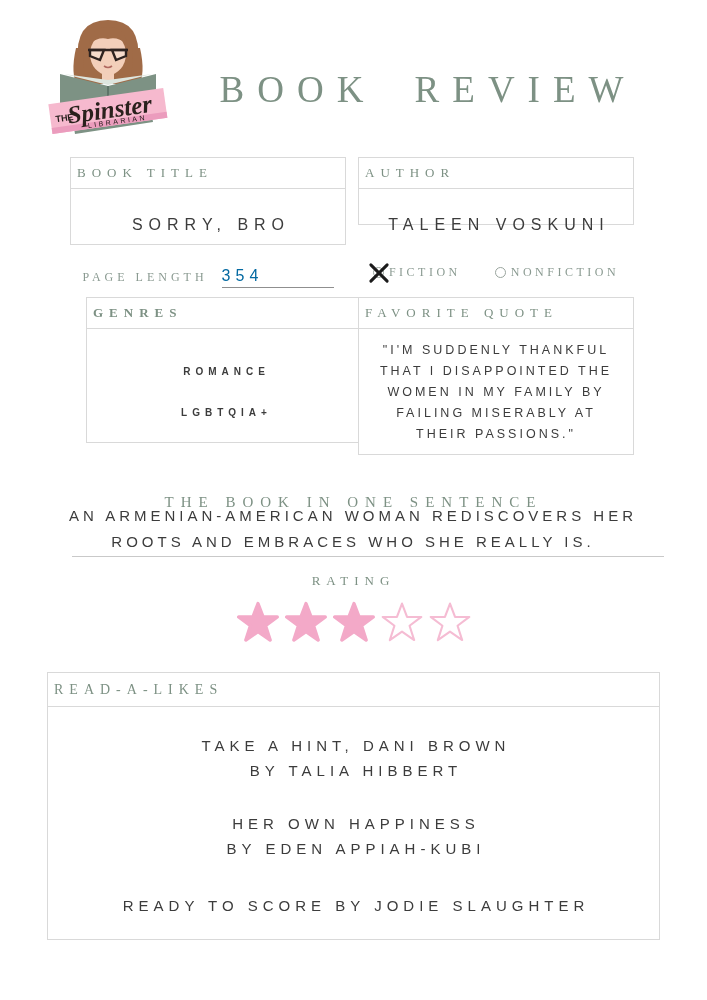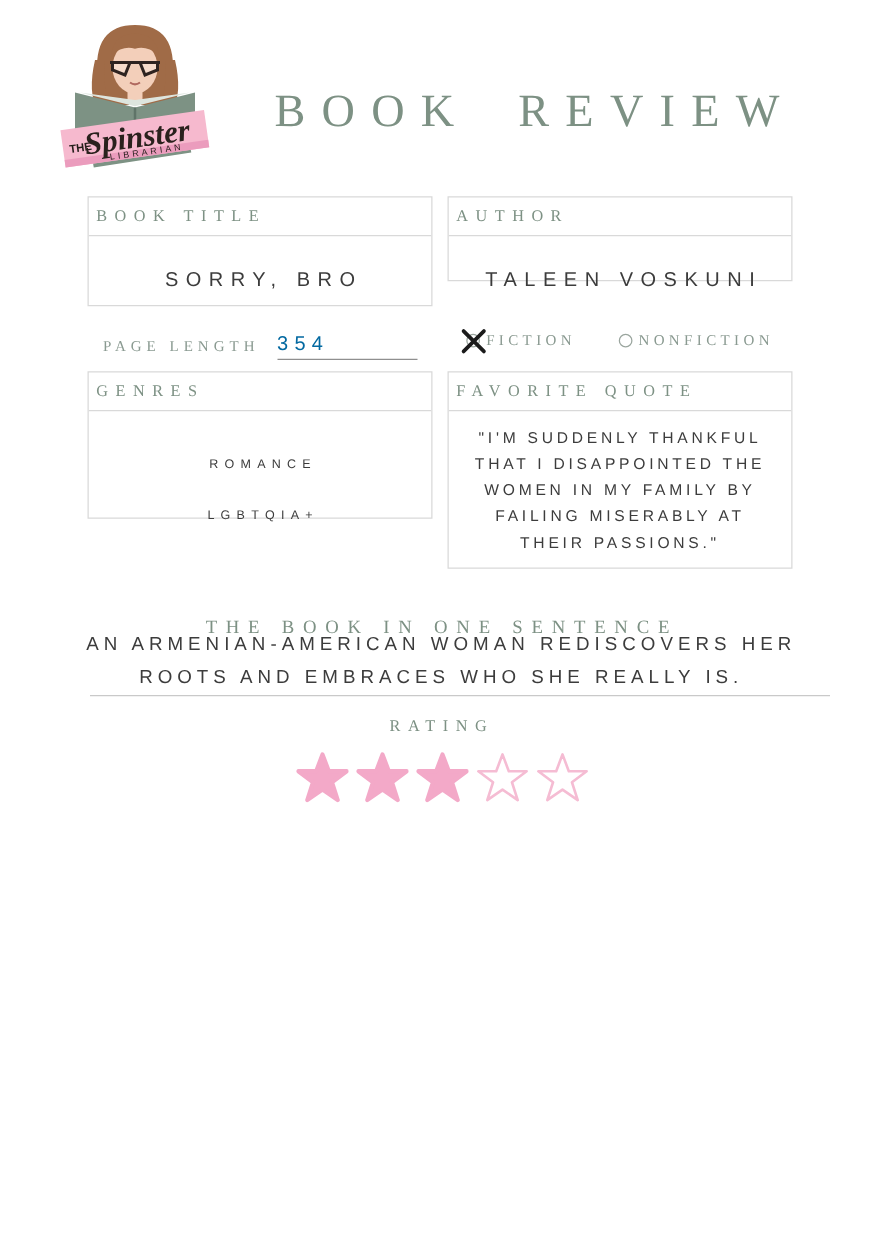"GENRES" .box-genres { font-weight: none -> bold; height: 118px -> 146px; left: 70px -> 86px }
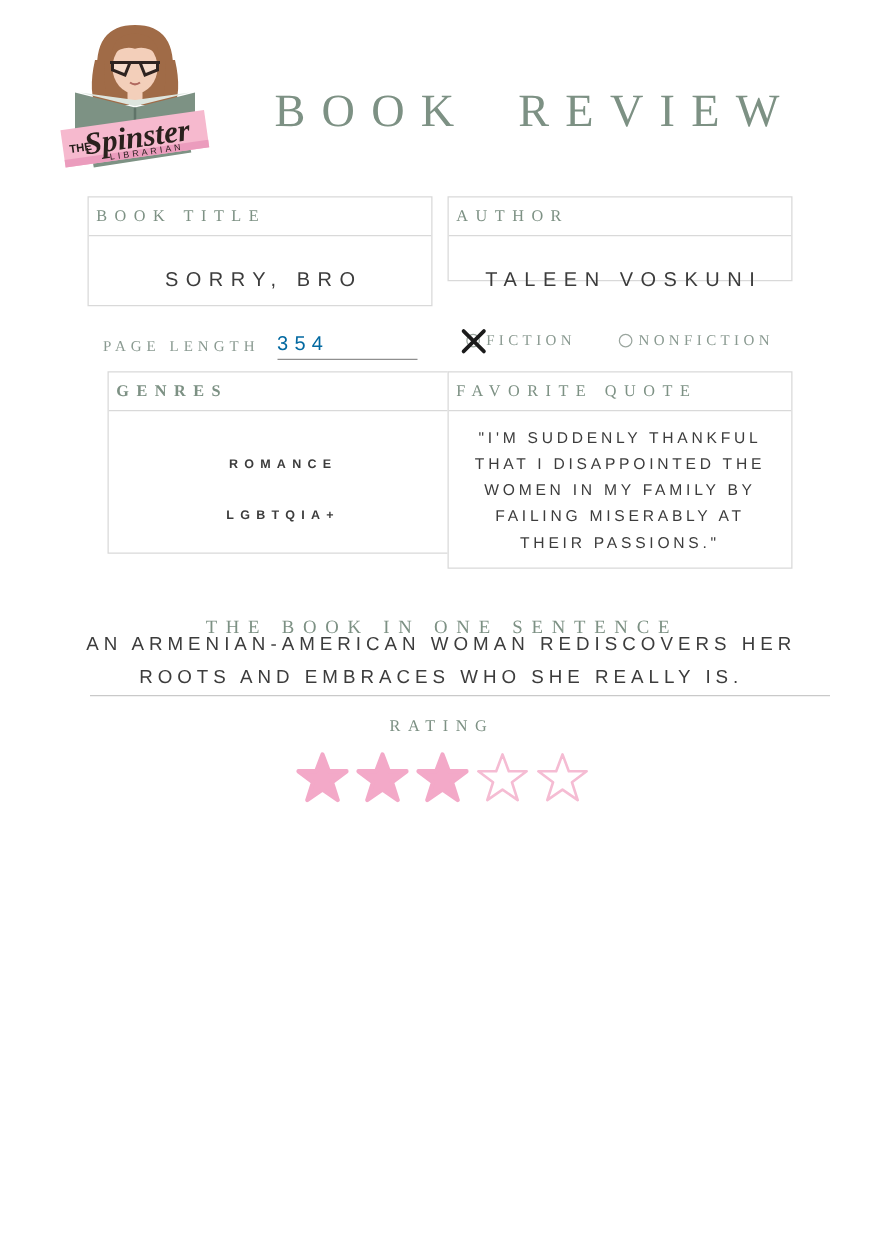"READ-A-LIKES" div.fbox { html: none -> <div> <div>READ-A-LIKES</div> <div> <div> <div>TAKE A HINT, DANI BROWN</div> <div>BY TALIA HIBBERT</div> </div> <div> <div>HER OWN HAPPINESS</div> <div>BY EDEN APPIAH-KUBI</div> </div> <div> <div>READY TO SCORE BY JODIE SLAUGHTER</div> </div> </div> </div> }
